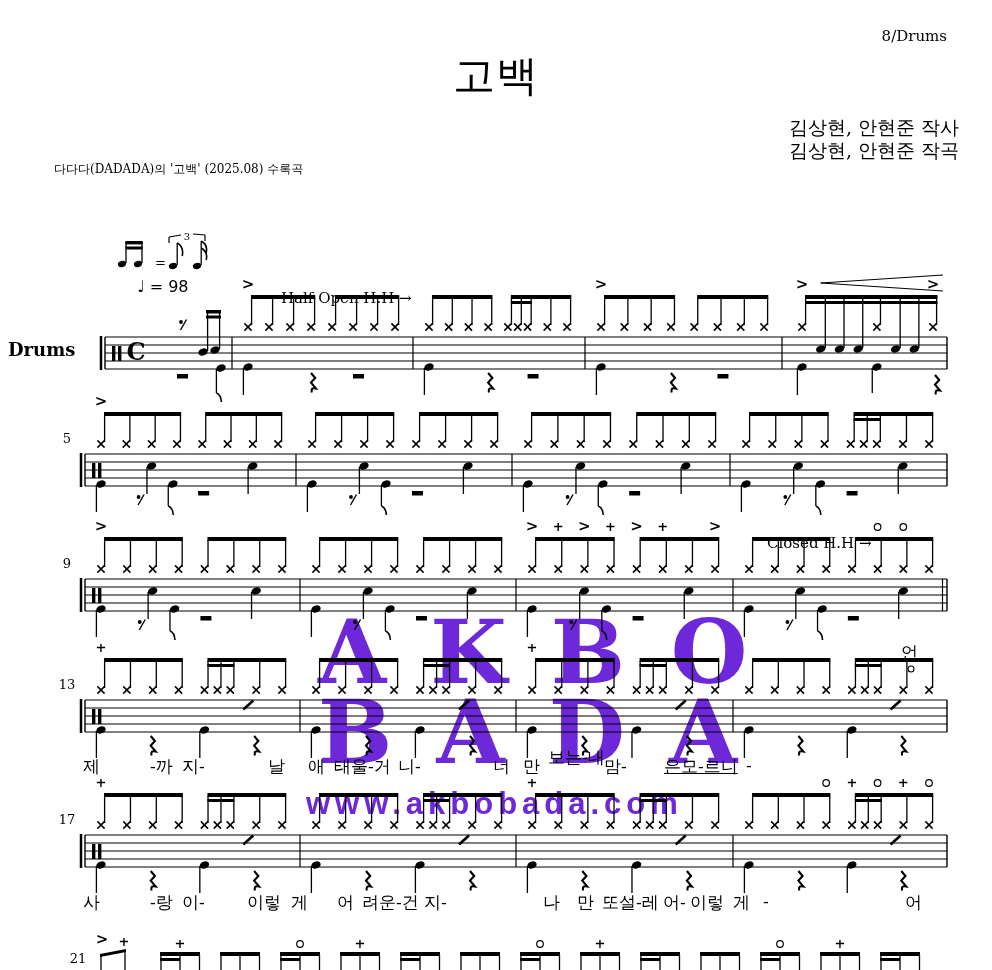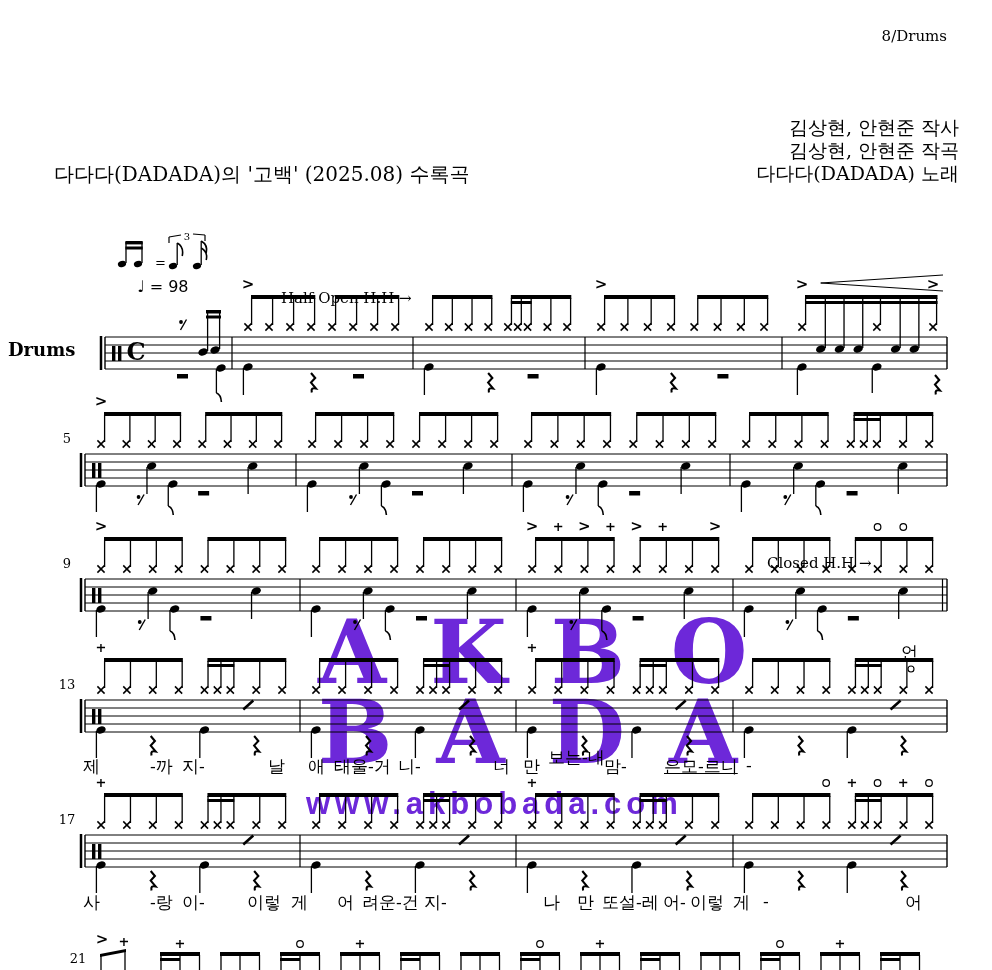"고백" h1.abs { html: none -> <h1>고백</h1> }
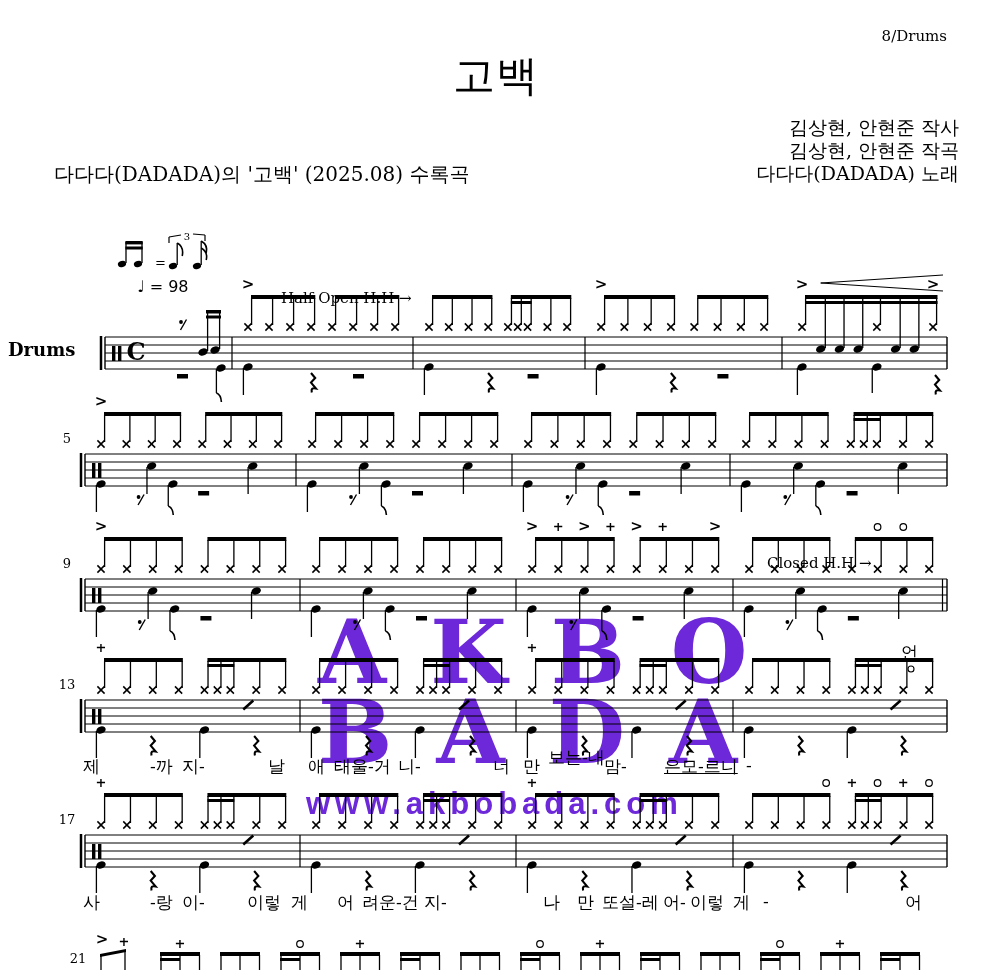"다다다(DADADA)의 '고백' (2025.08) 수록곡" .album-note { font-size: 20px -> 12px }
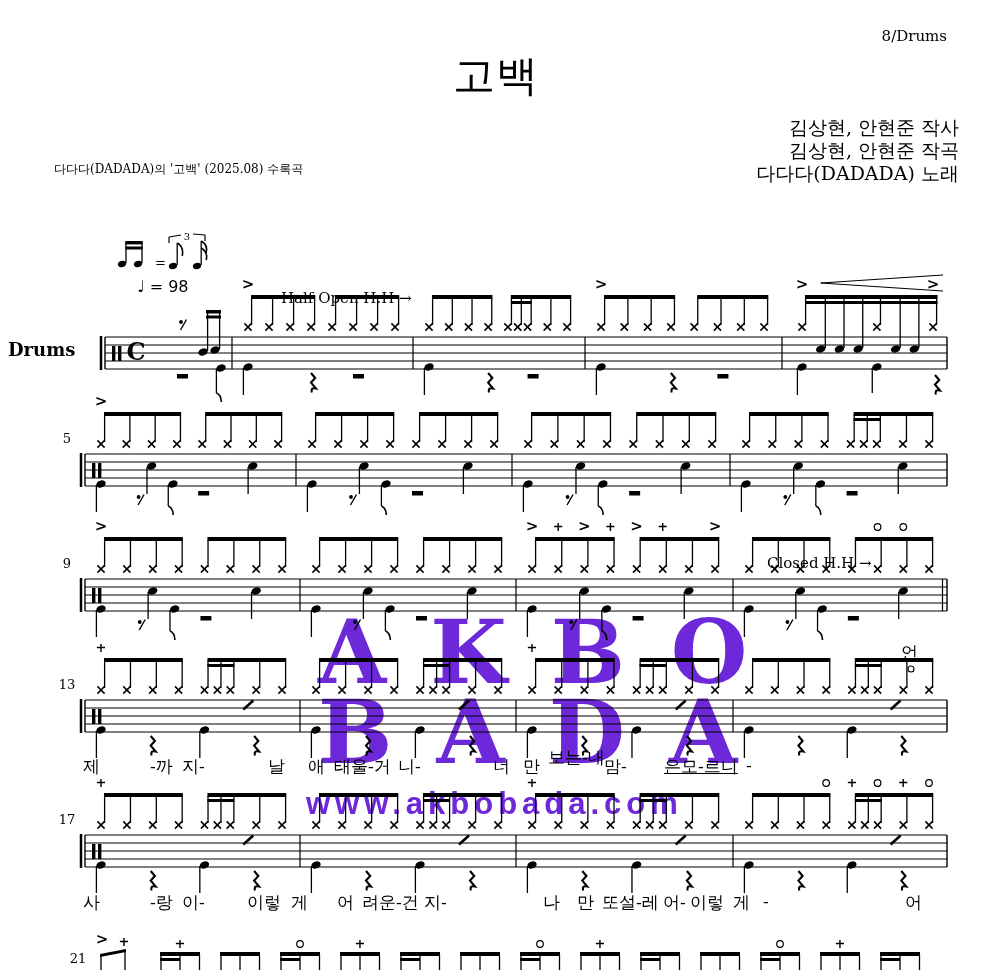"다다다(DADADA) 노래" div { html: <div>다다다(DADADA) 노래</div> -> none }
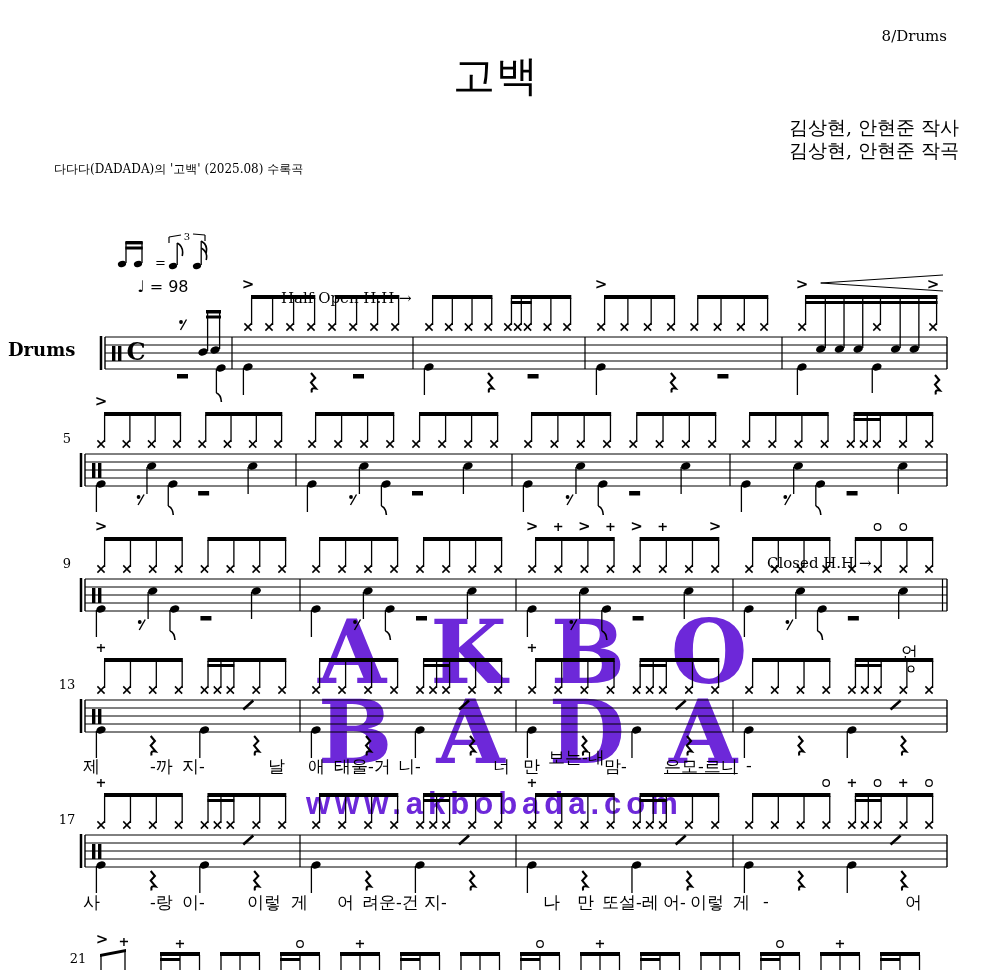"Closed H.H →" .ann-closed { margin-top: 20px -> none }
